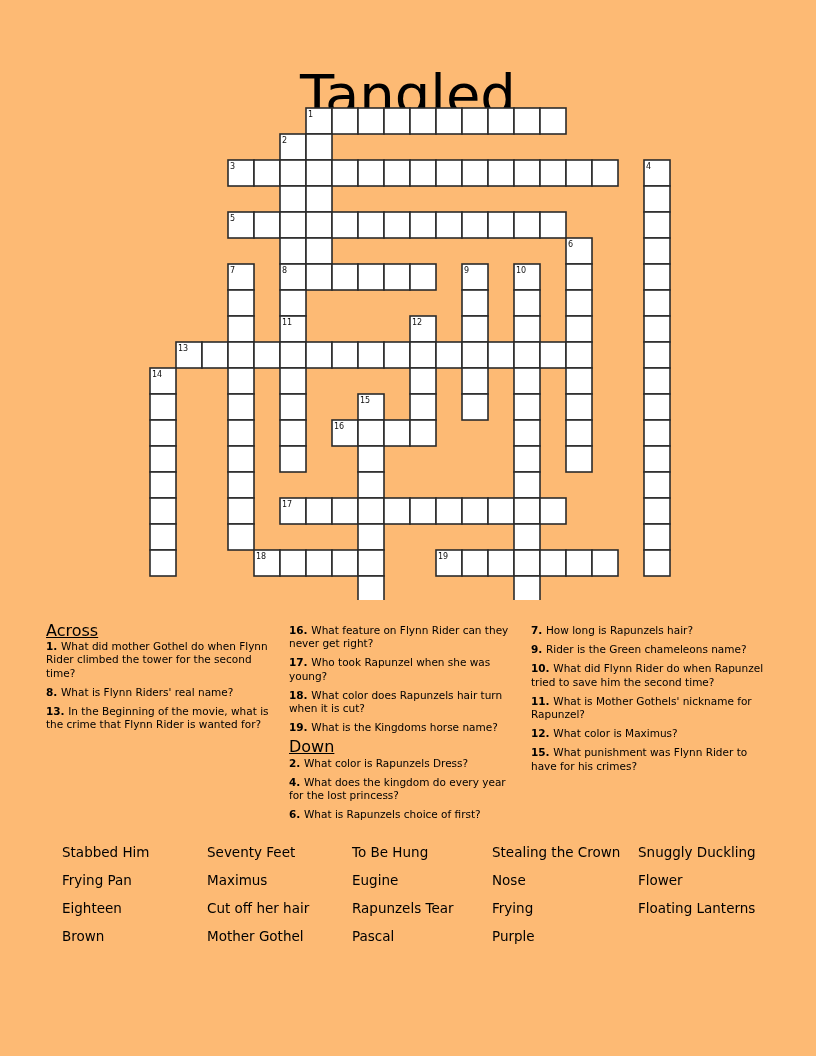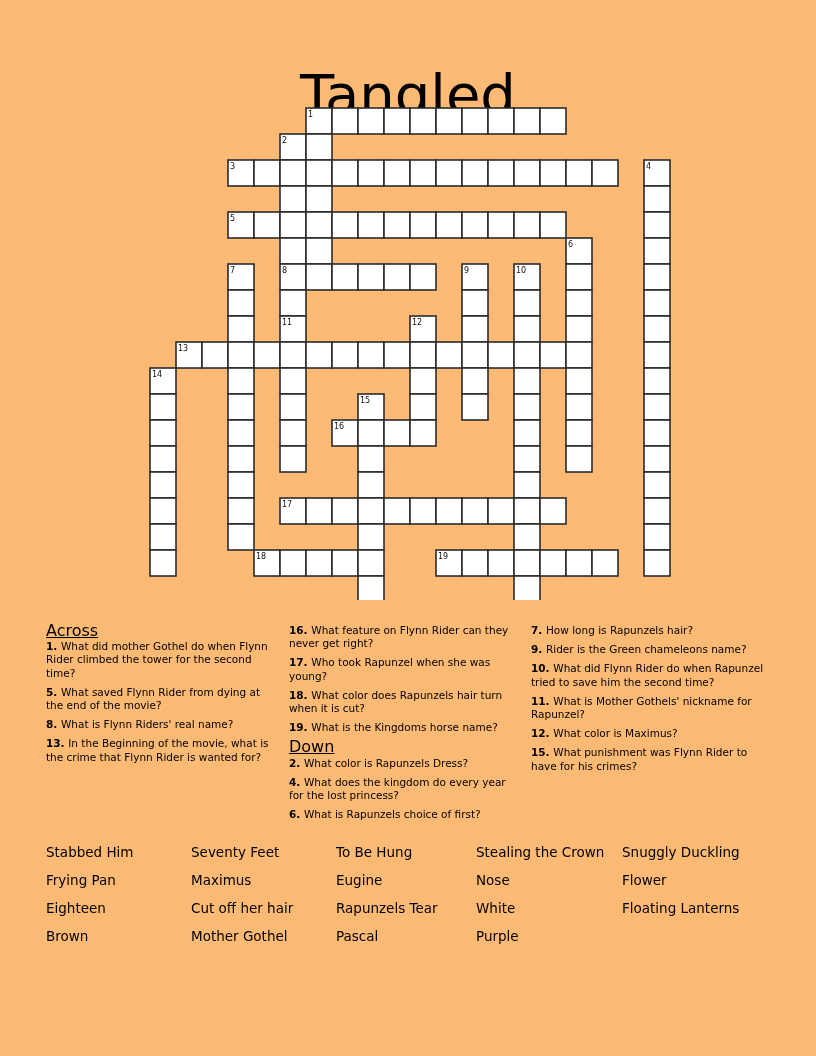"5. What saved Flynn Rider" span.clue { html: <span><span>5. </span><span>What saved Flynn Rider from dying at the end of the movie?</span></span> -> none }
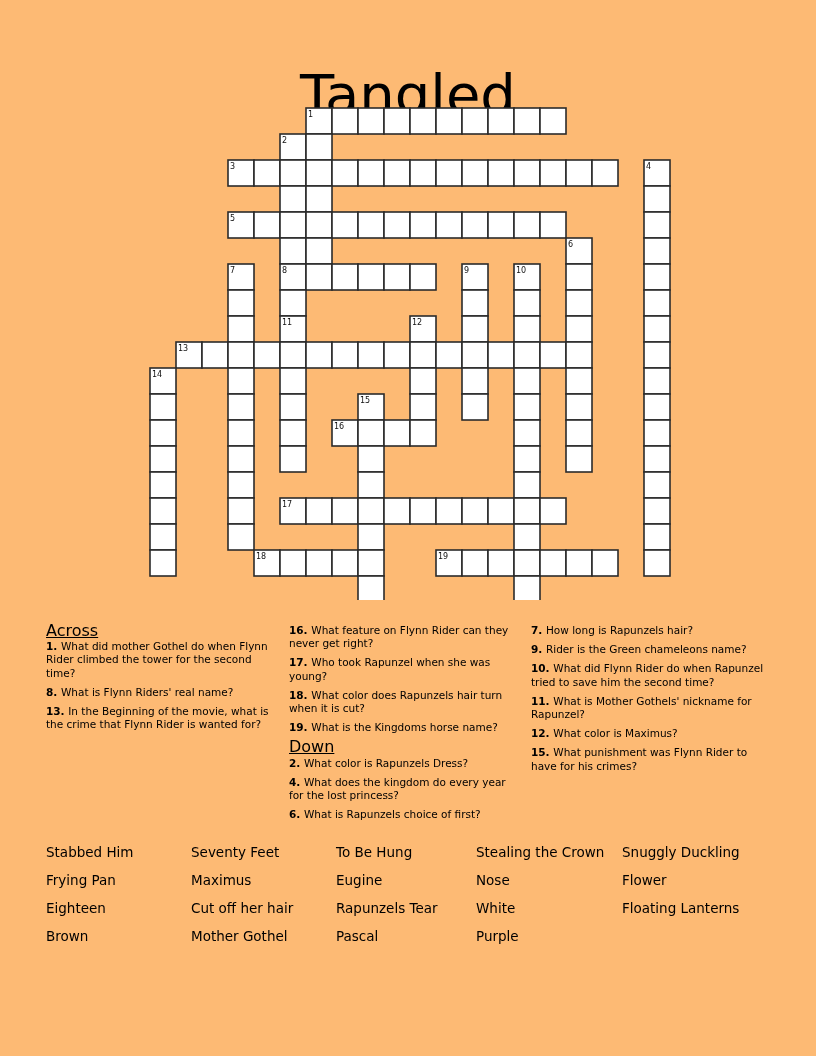"Stabbed Him" .wb-item { margin-left: none -> 16px }
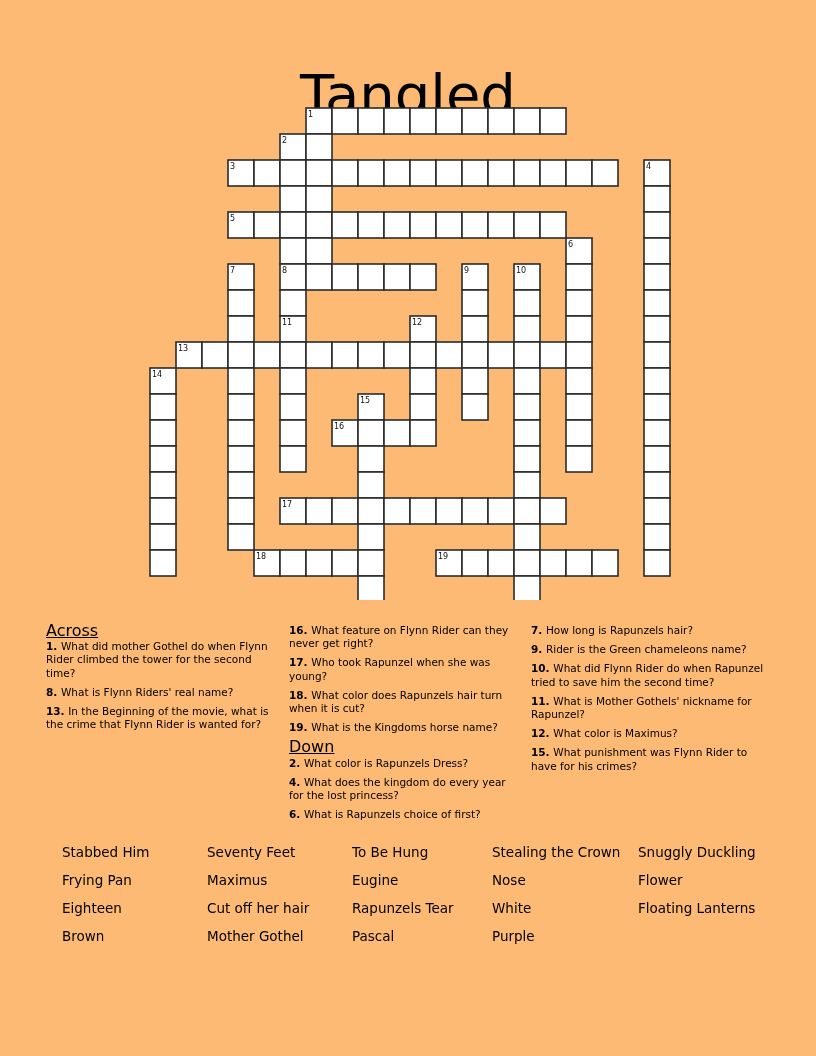"White" span.wb-item { text: White -> Frying }
